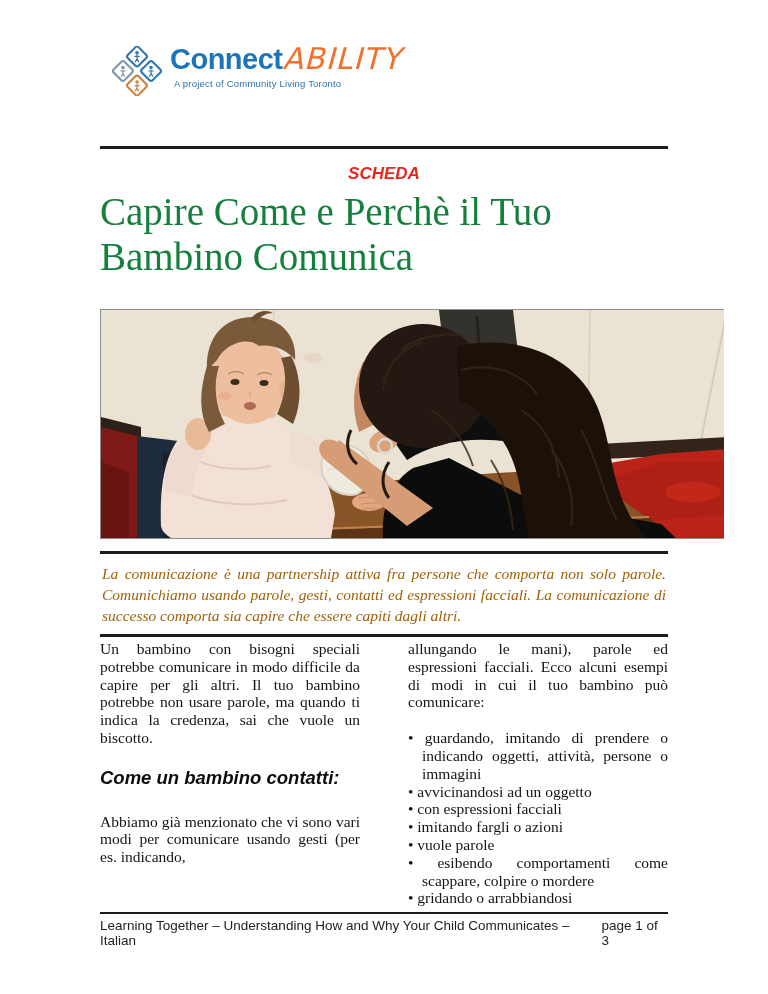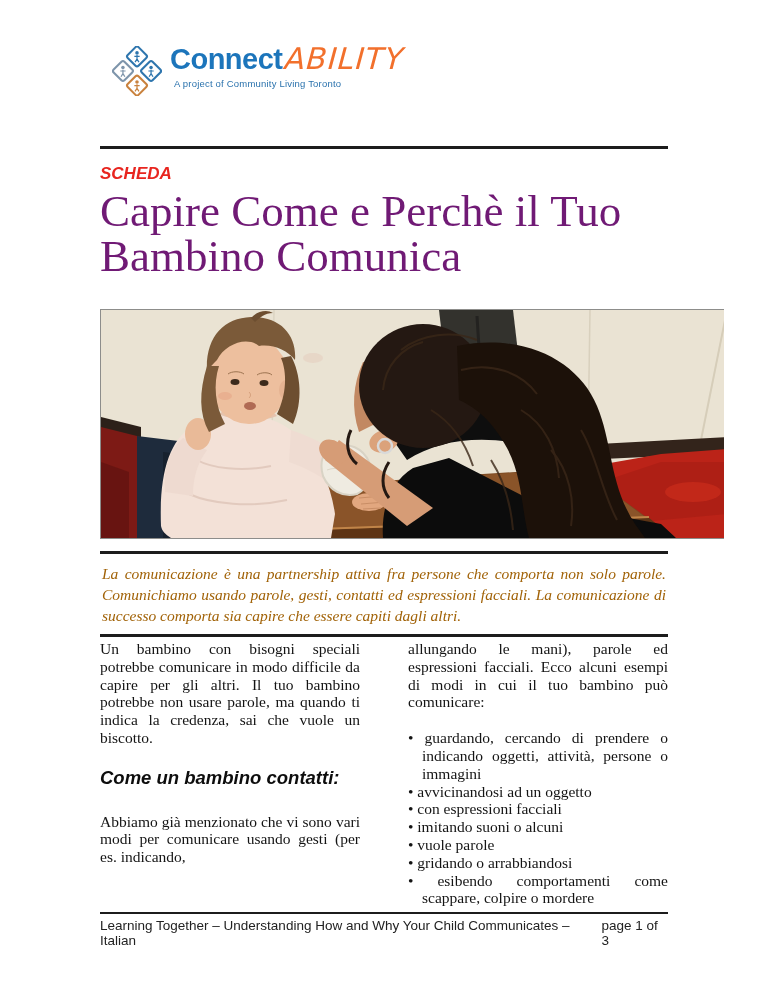"SCHEDA" .kicker { text-align: none -> center }
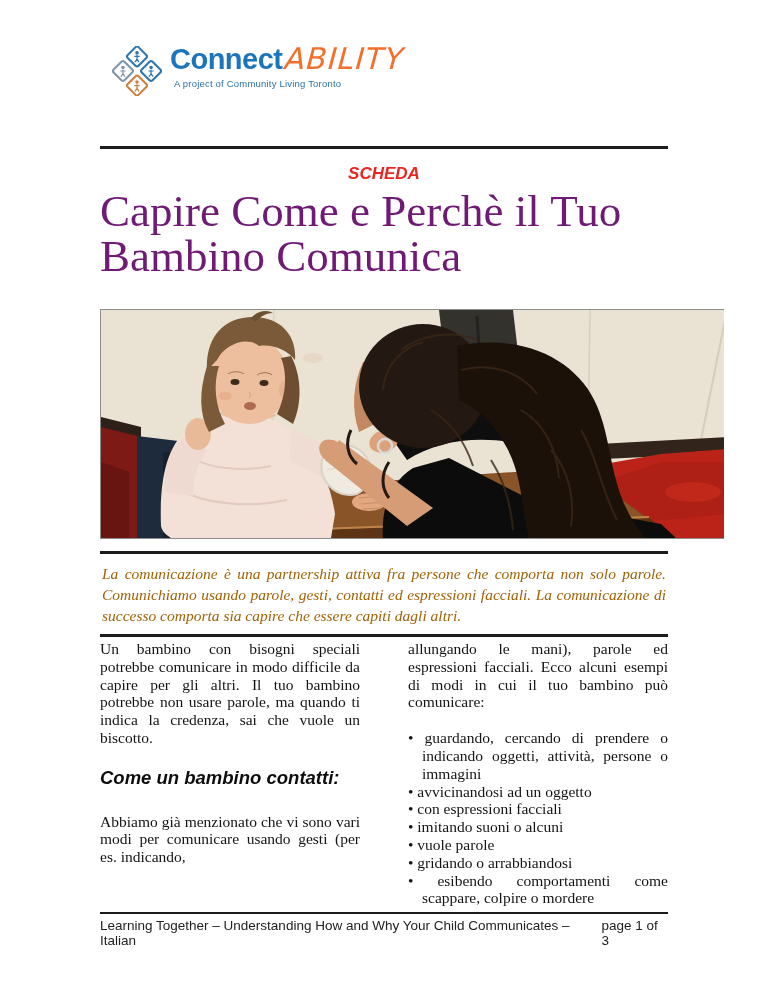"Capire Come e Perchè il" .title { color: #701a75 -> #15803d; font-size: 45px -> 39px }
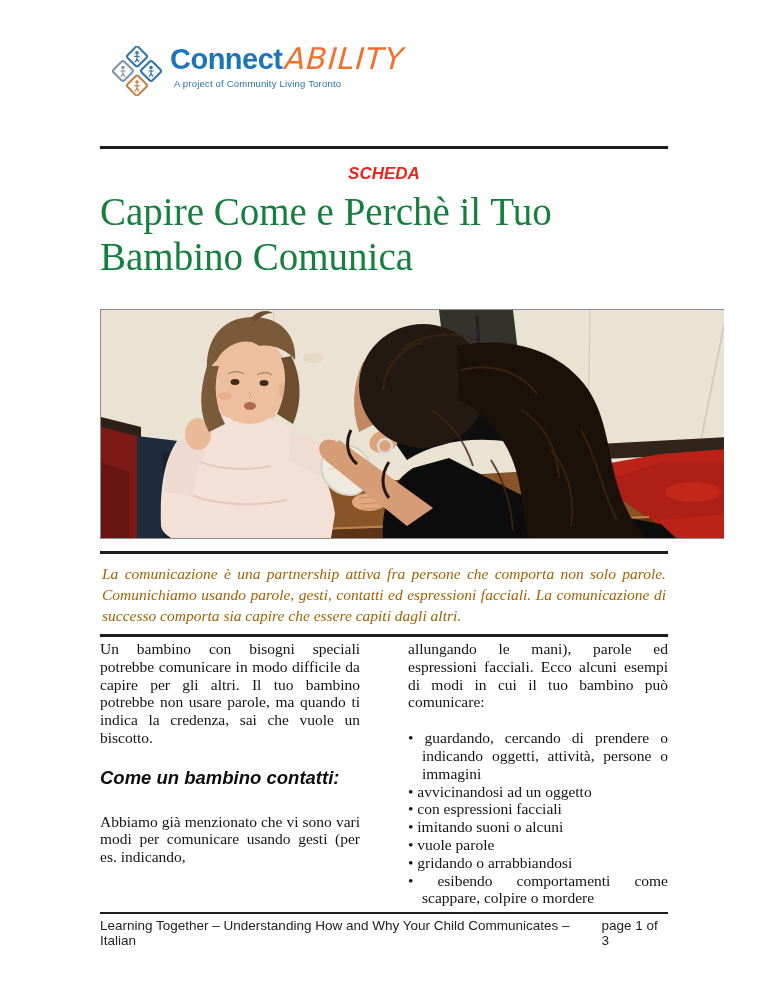"guardando, cercando di prendere o" li { text: cercando -> imitando }
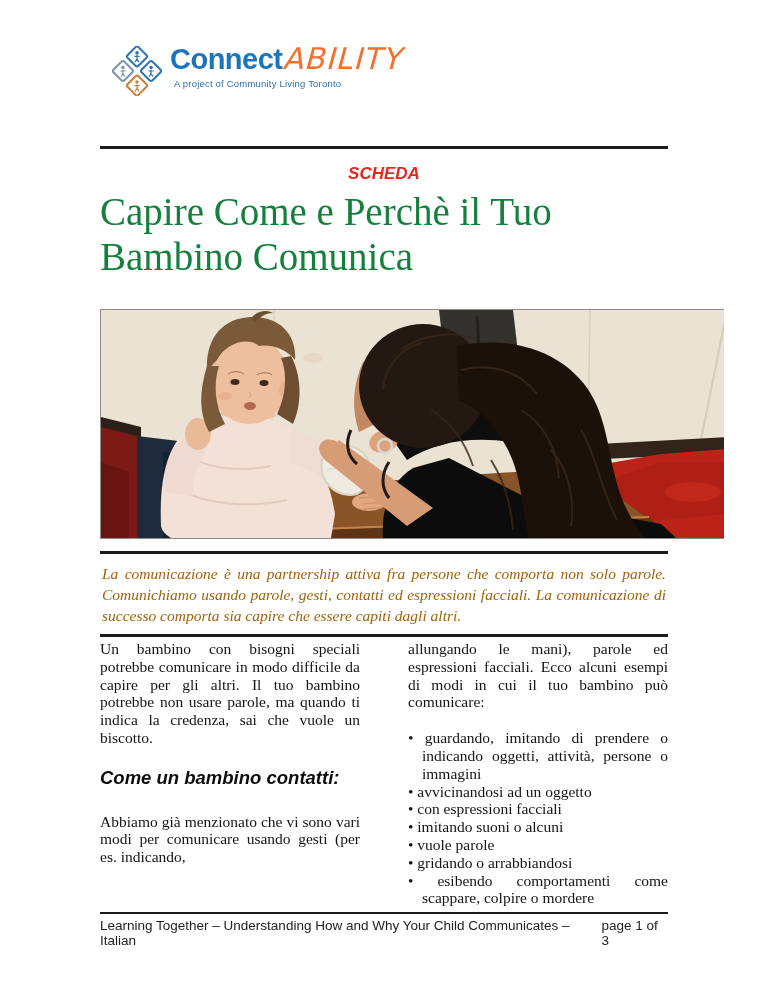"imitando suoni o alcuni" li { text: suoni o alcuni -> fargli o azioni }
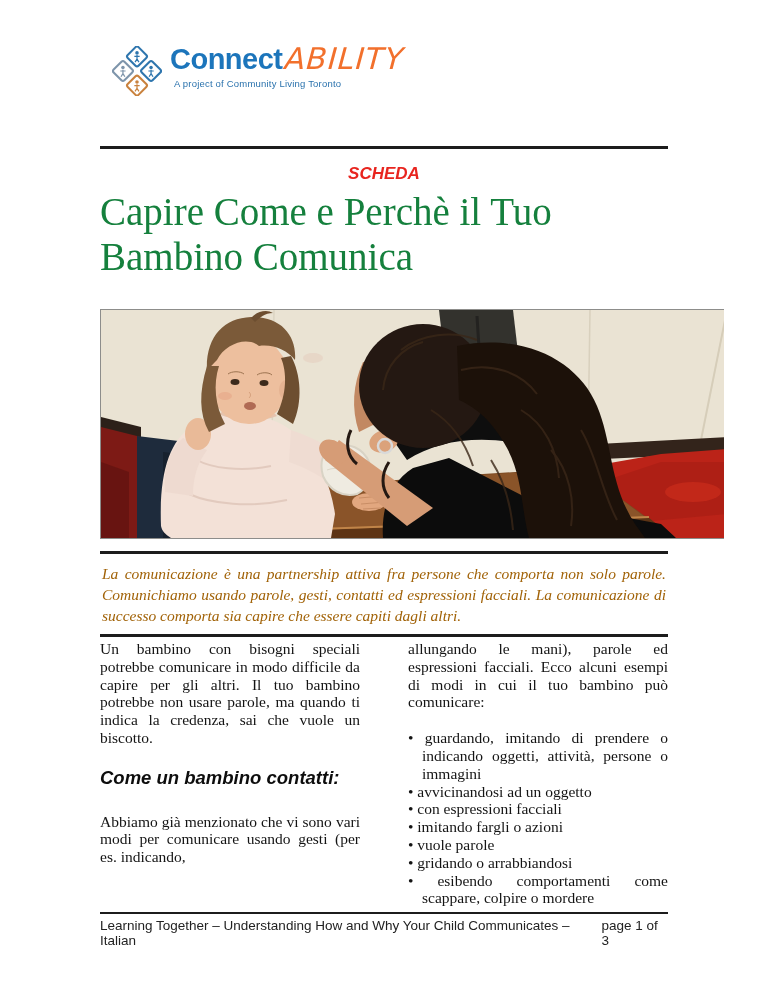"gridando o arrabbiandosi" li { order: before "esibendo comportamenti come scappare," -> after "esibendo comportamenti come scappare," }
